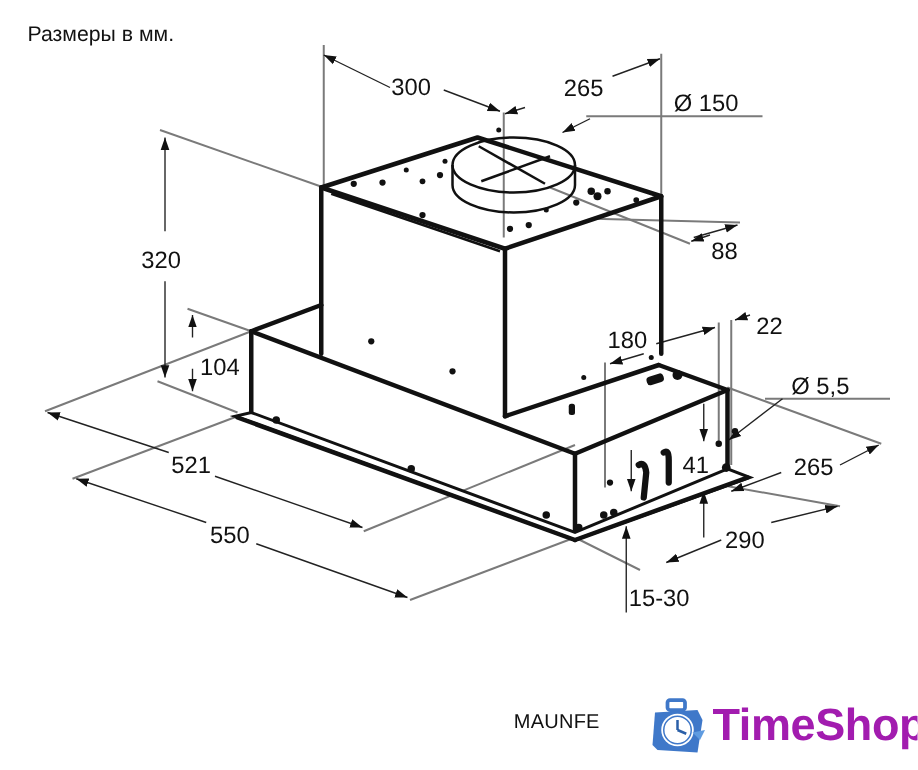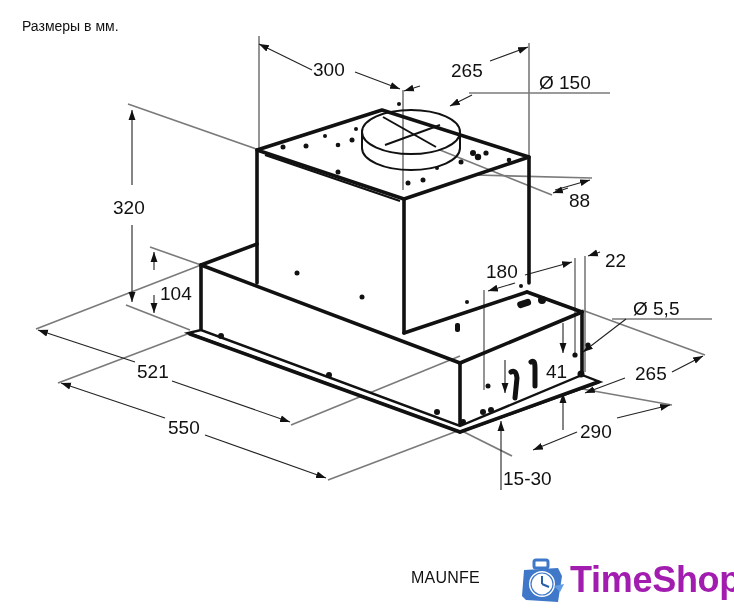"Размеры в мм." .title { font-size: 14px -> 17px }
